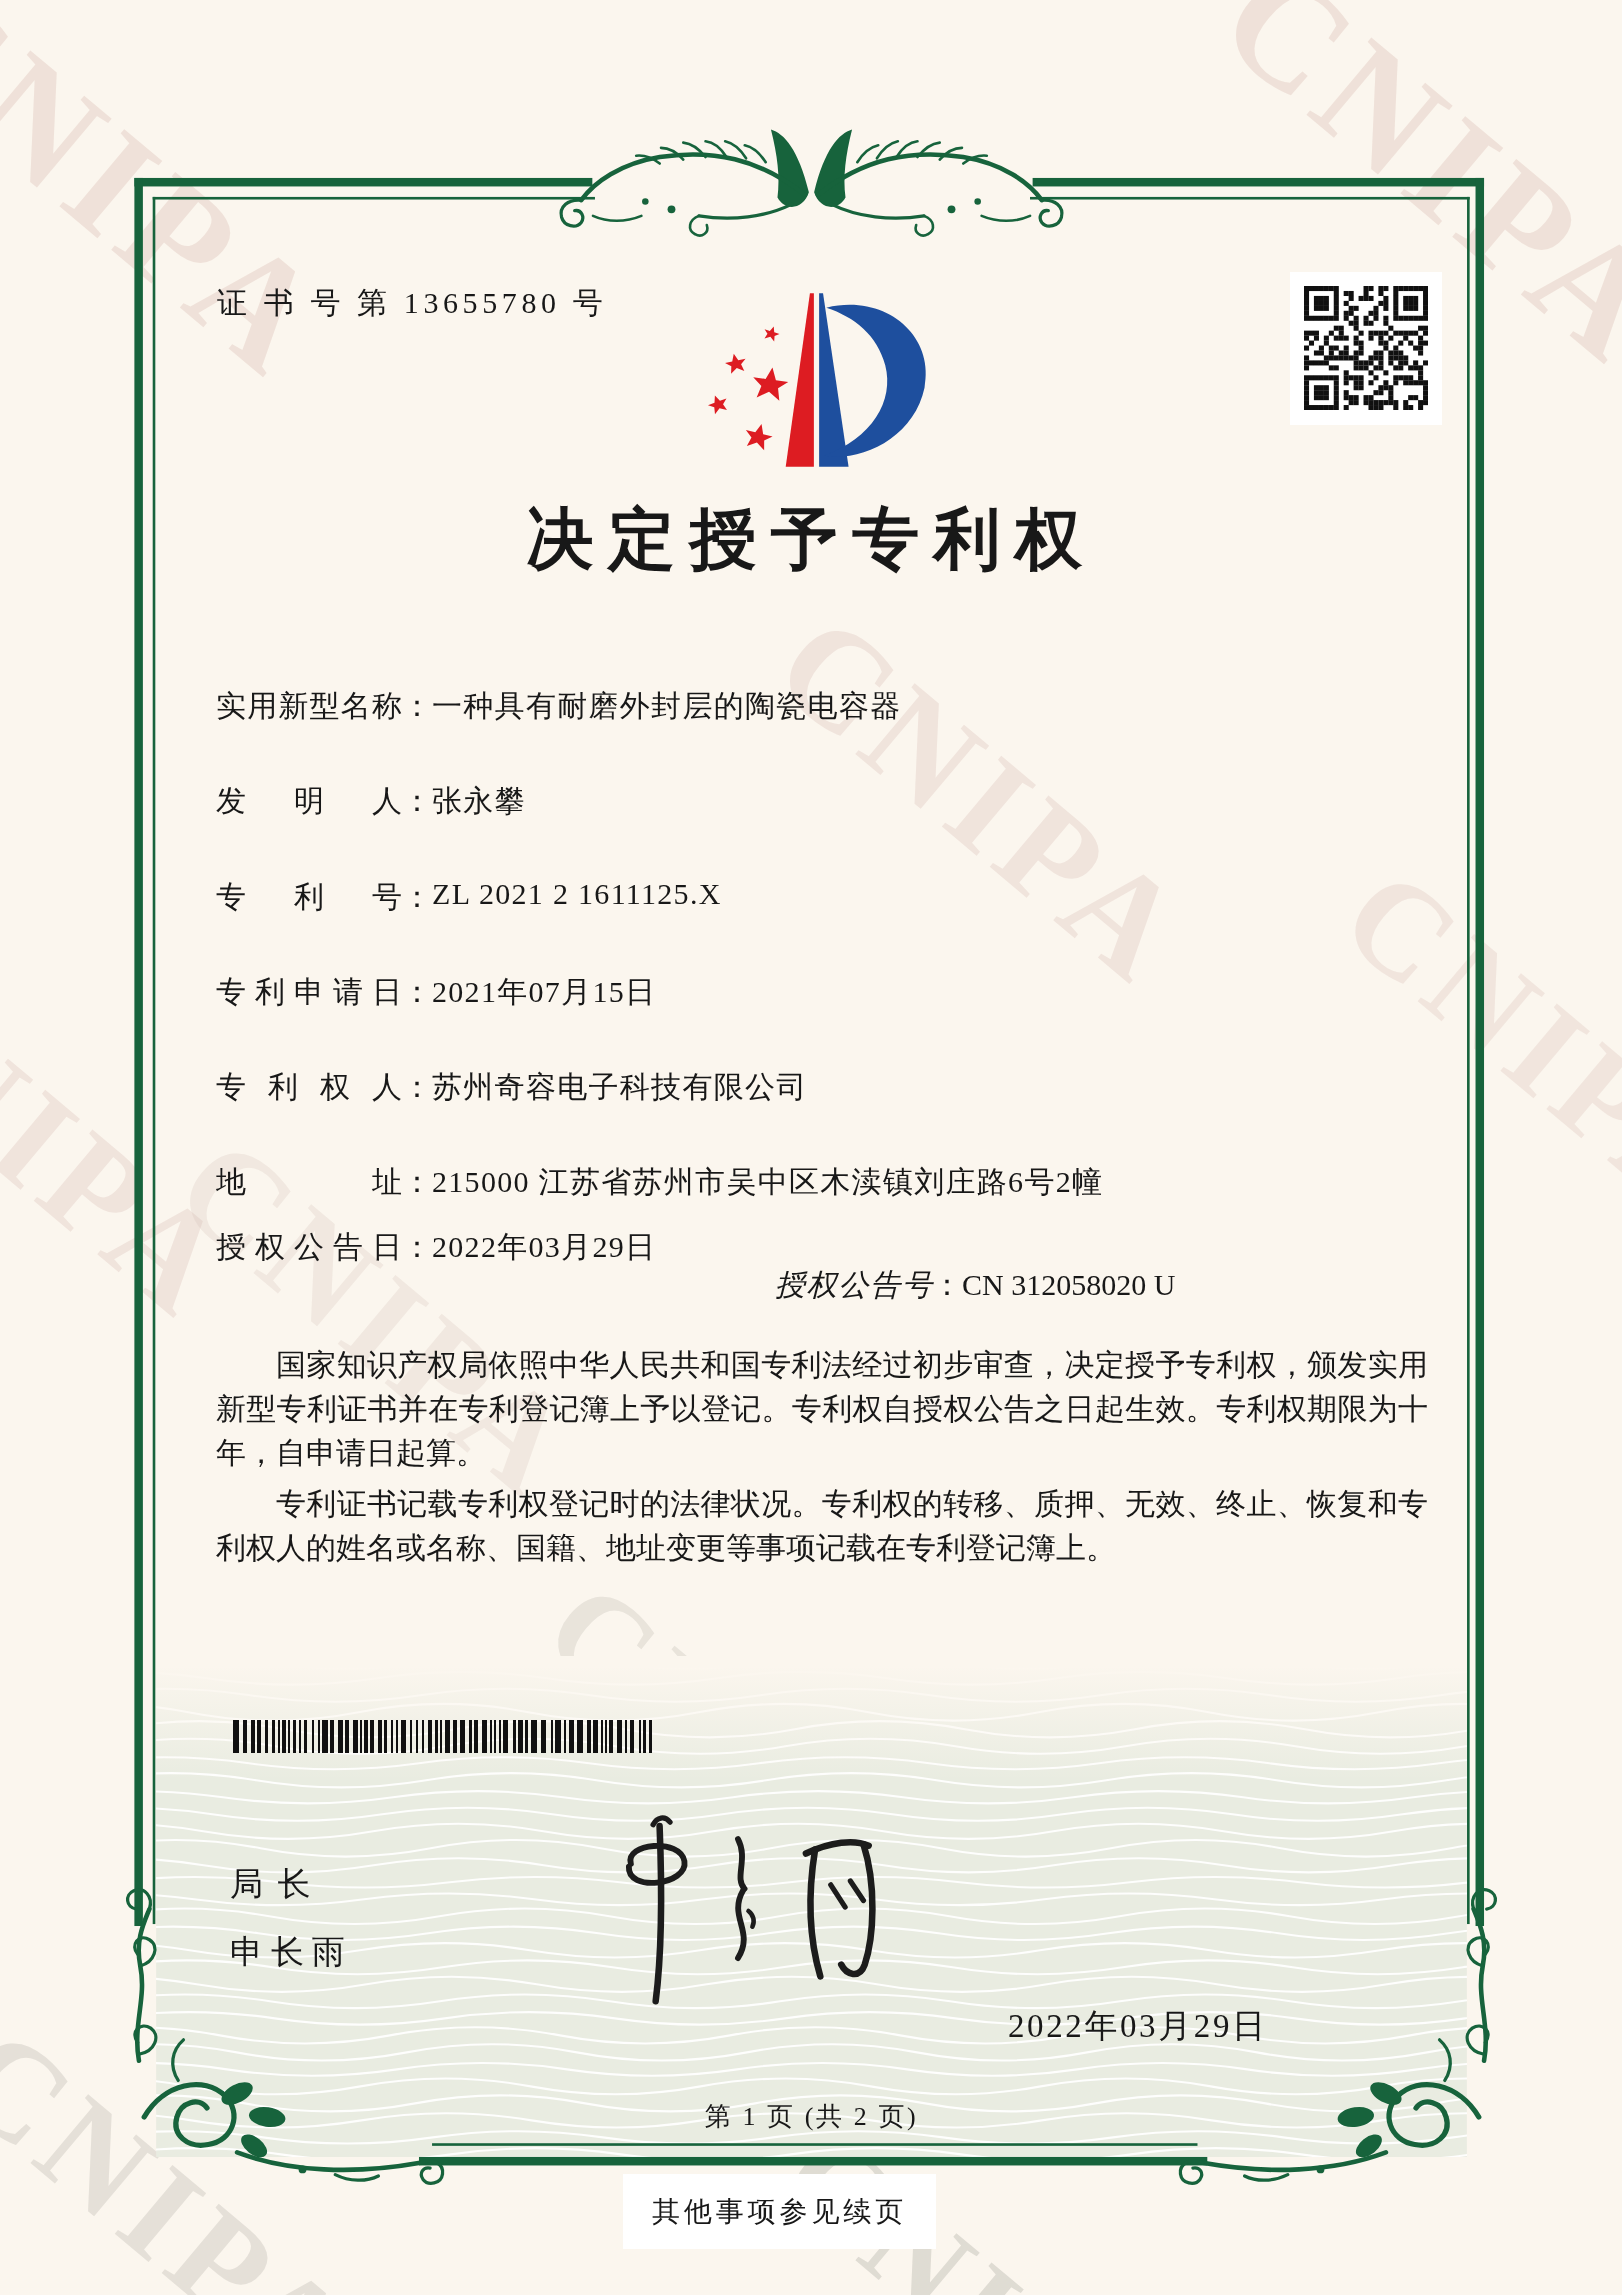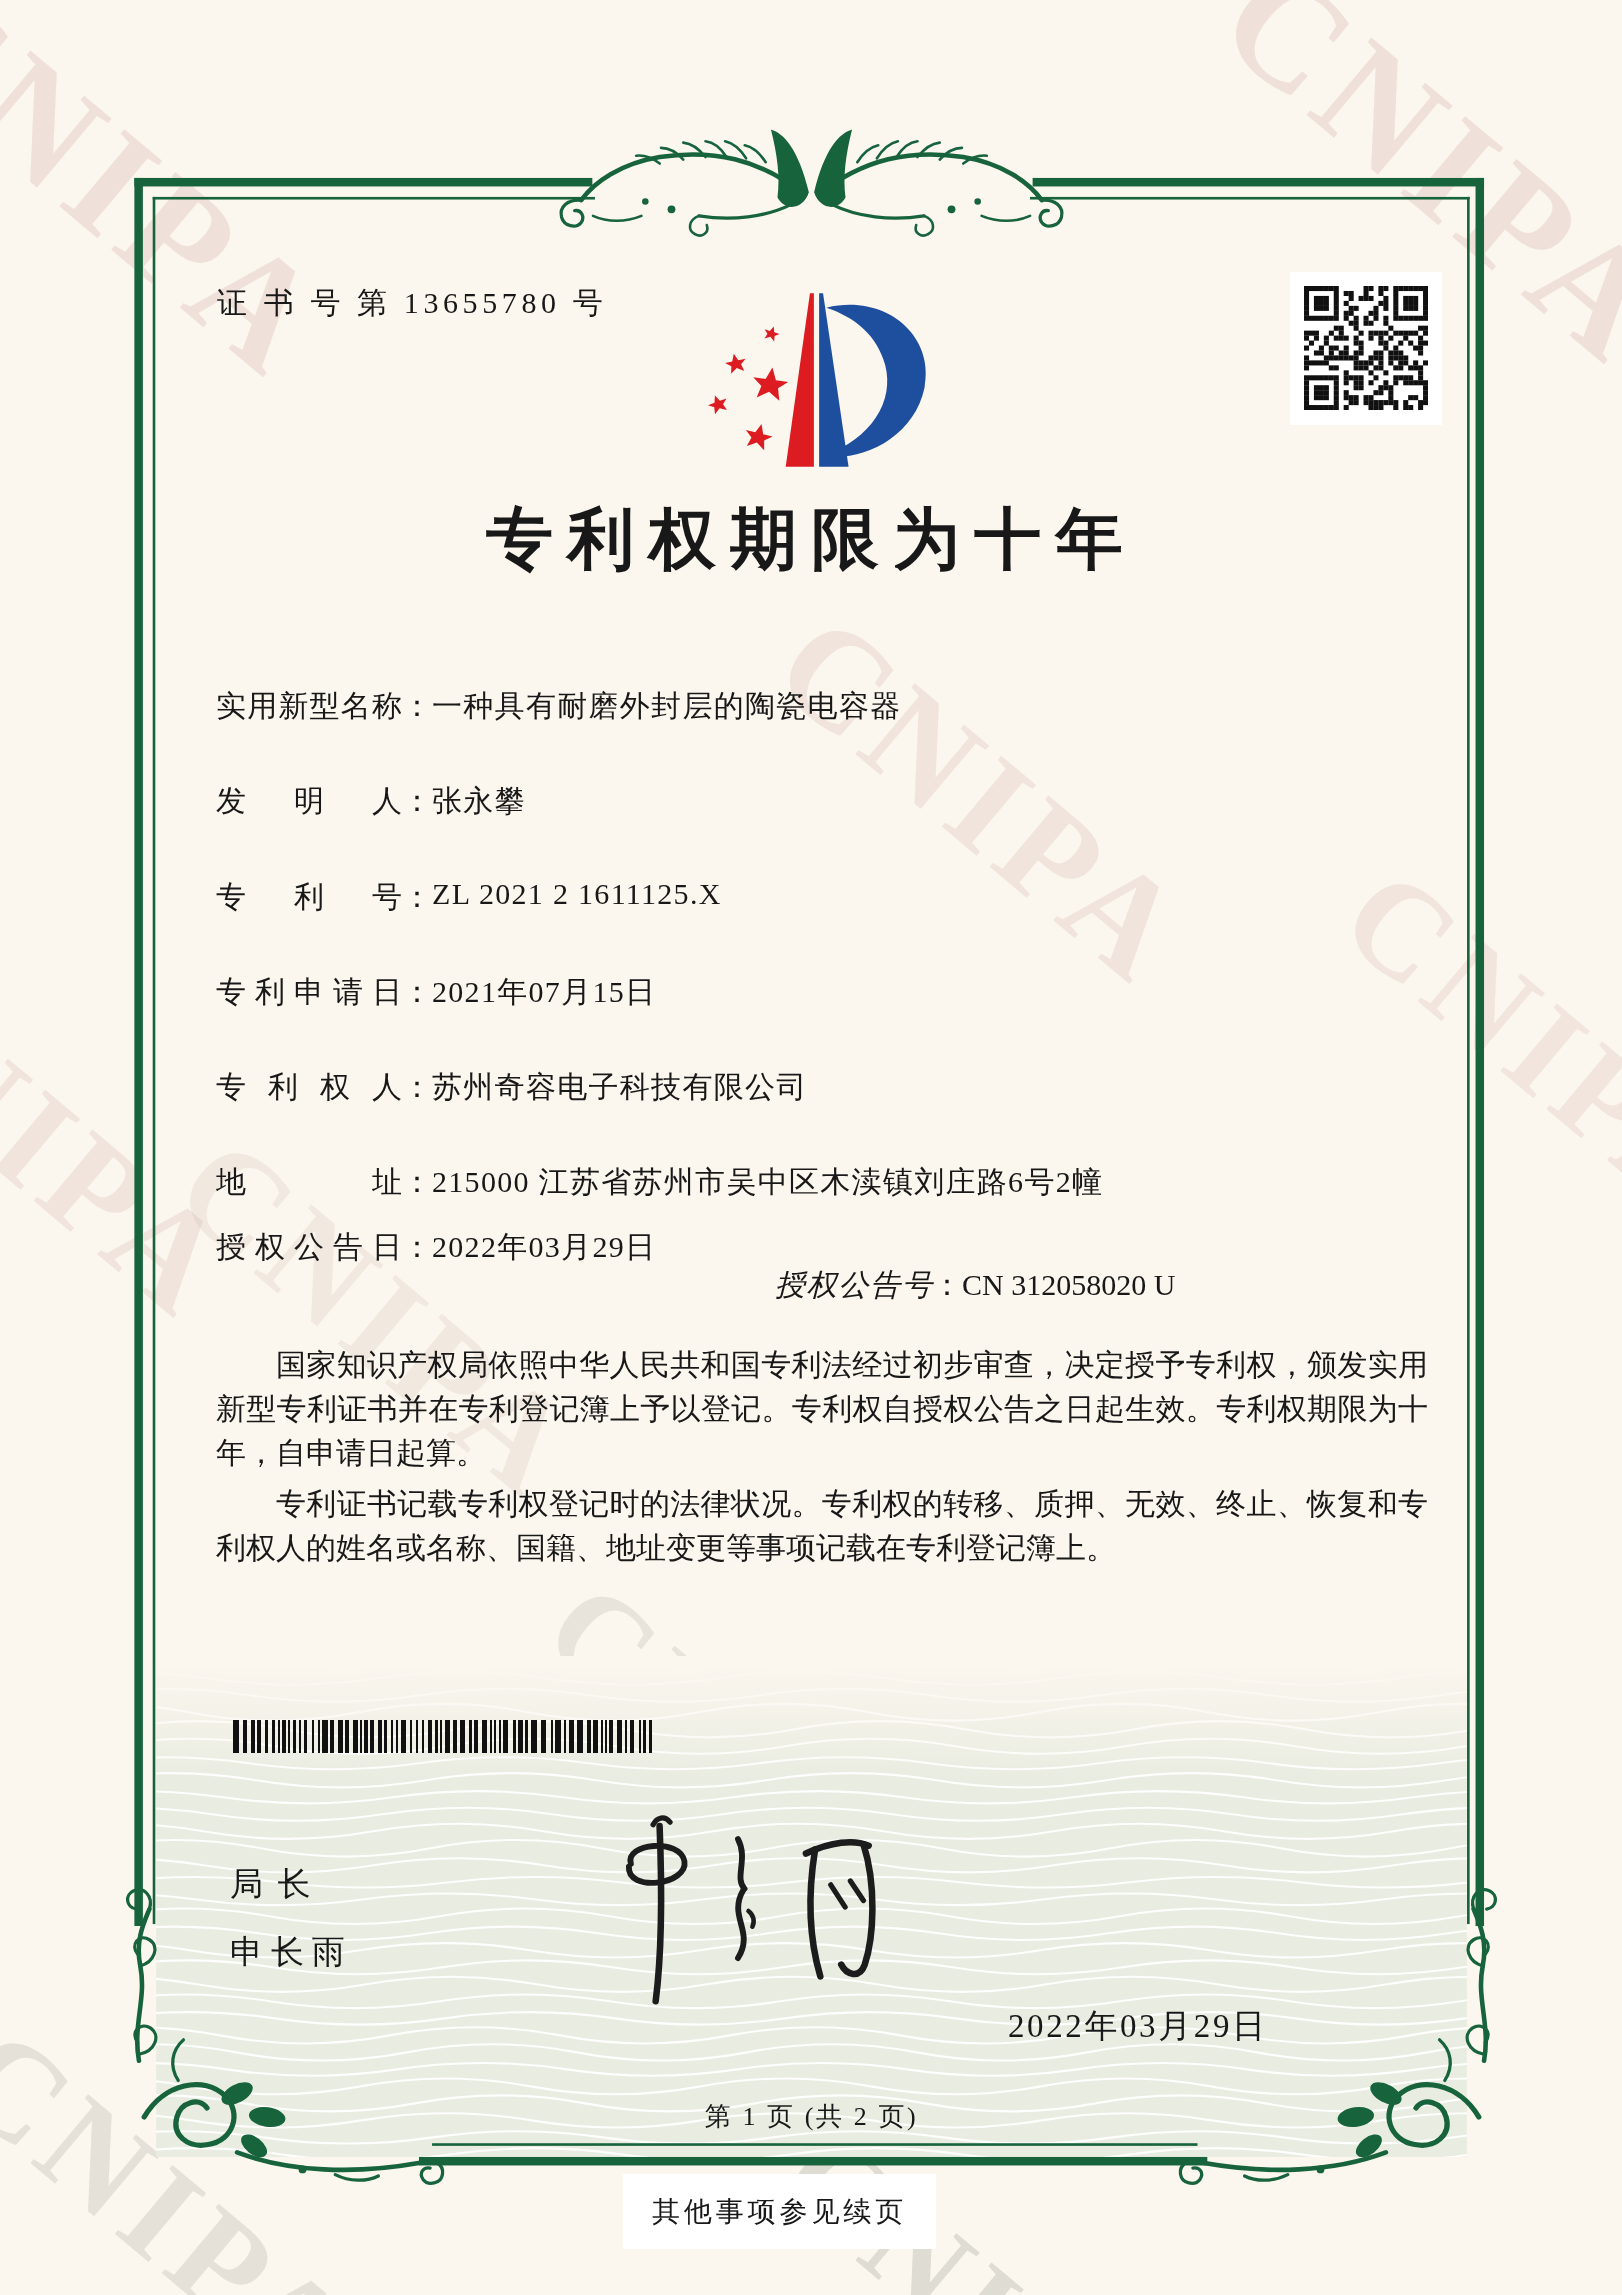"专利权期限为十年" div.title { text: 专利权期限为十年 -> 决定授予专利权 }
